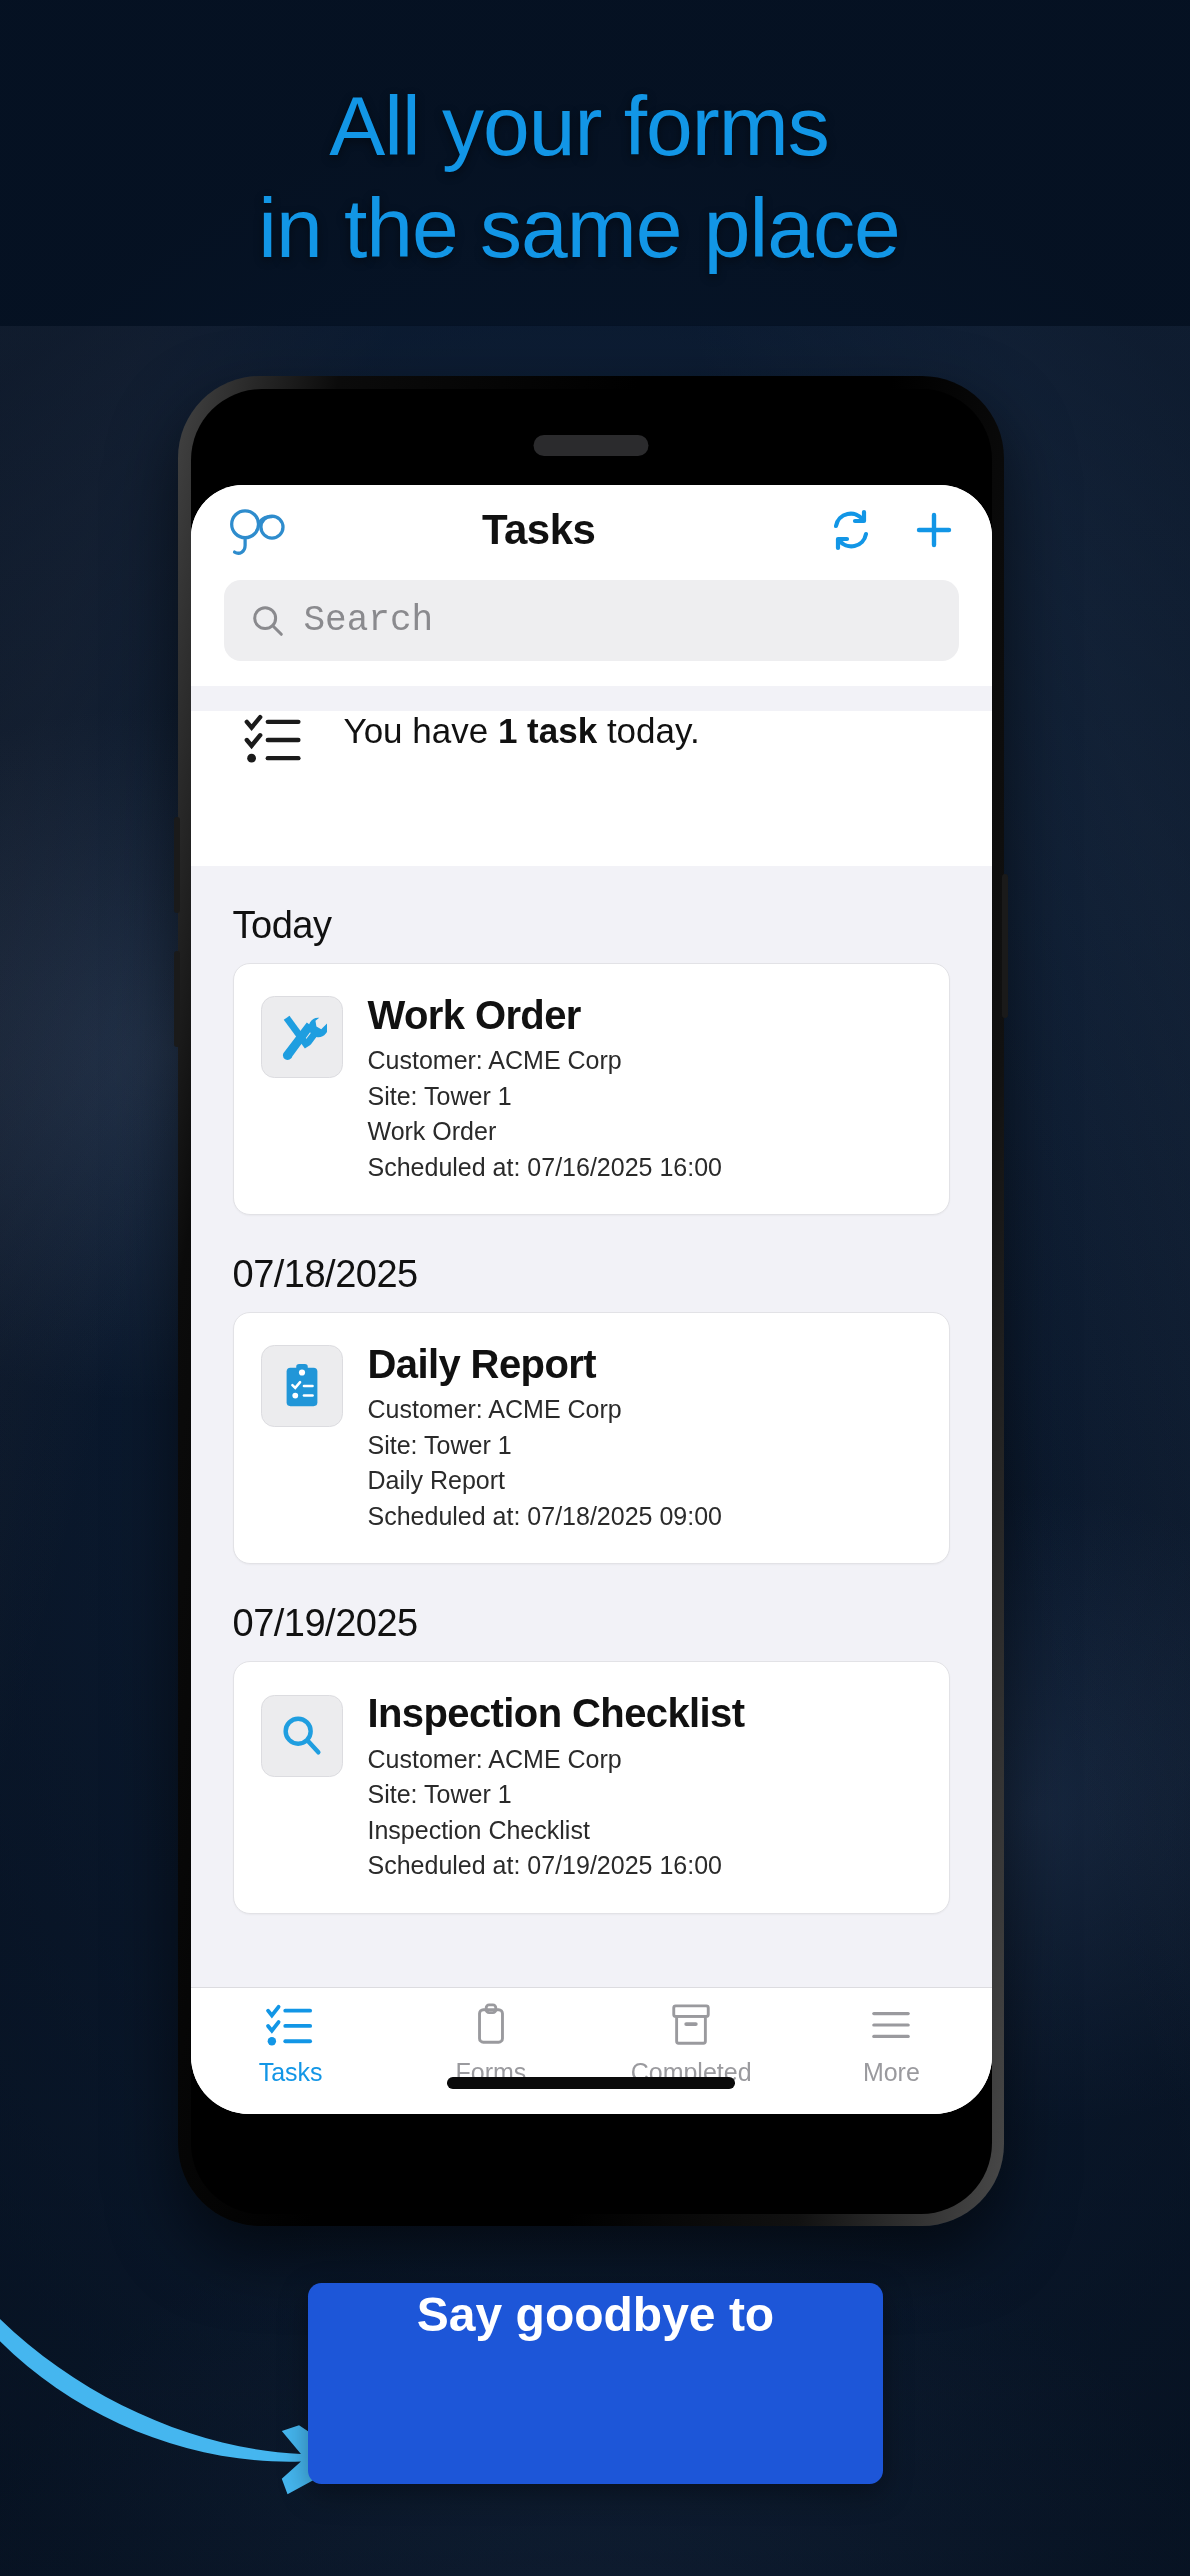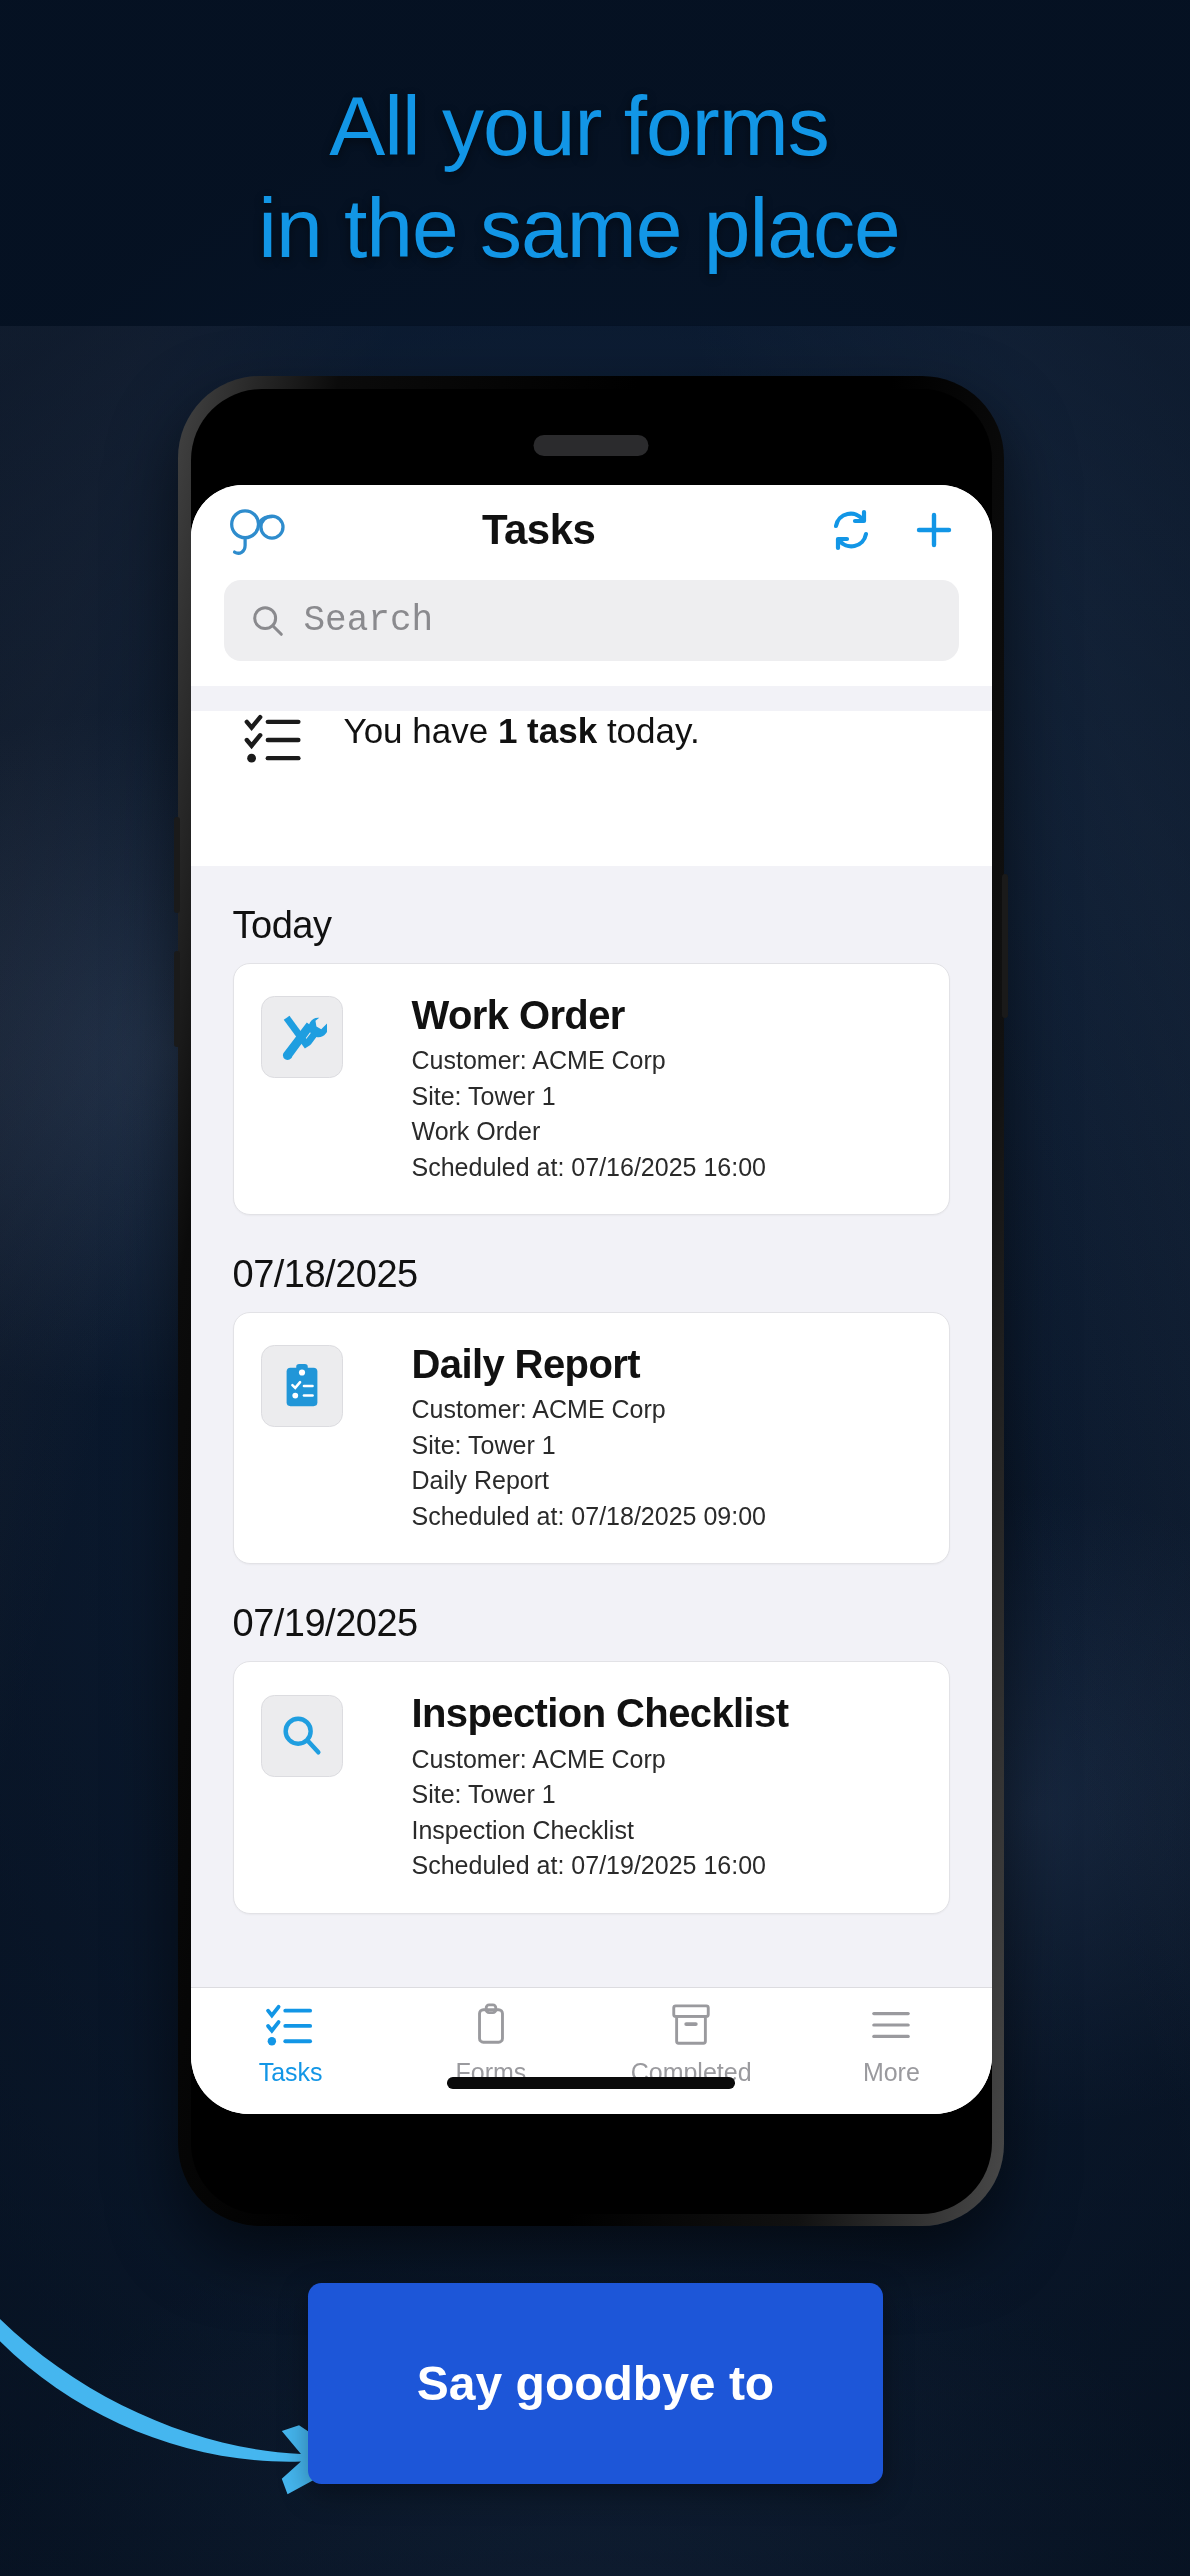"Work Order" .card { gap: 44px -> none }
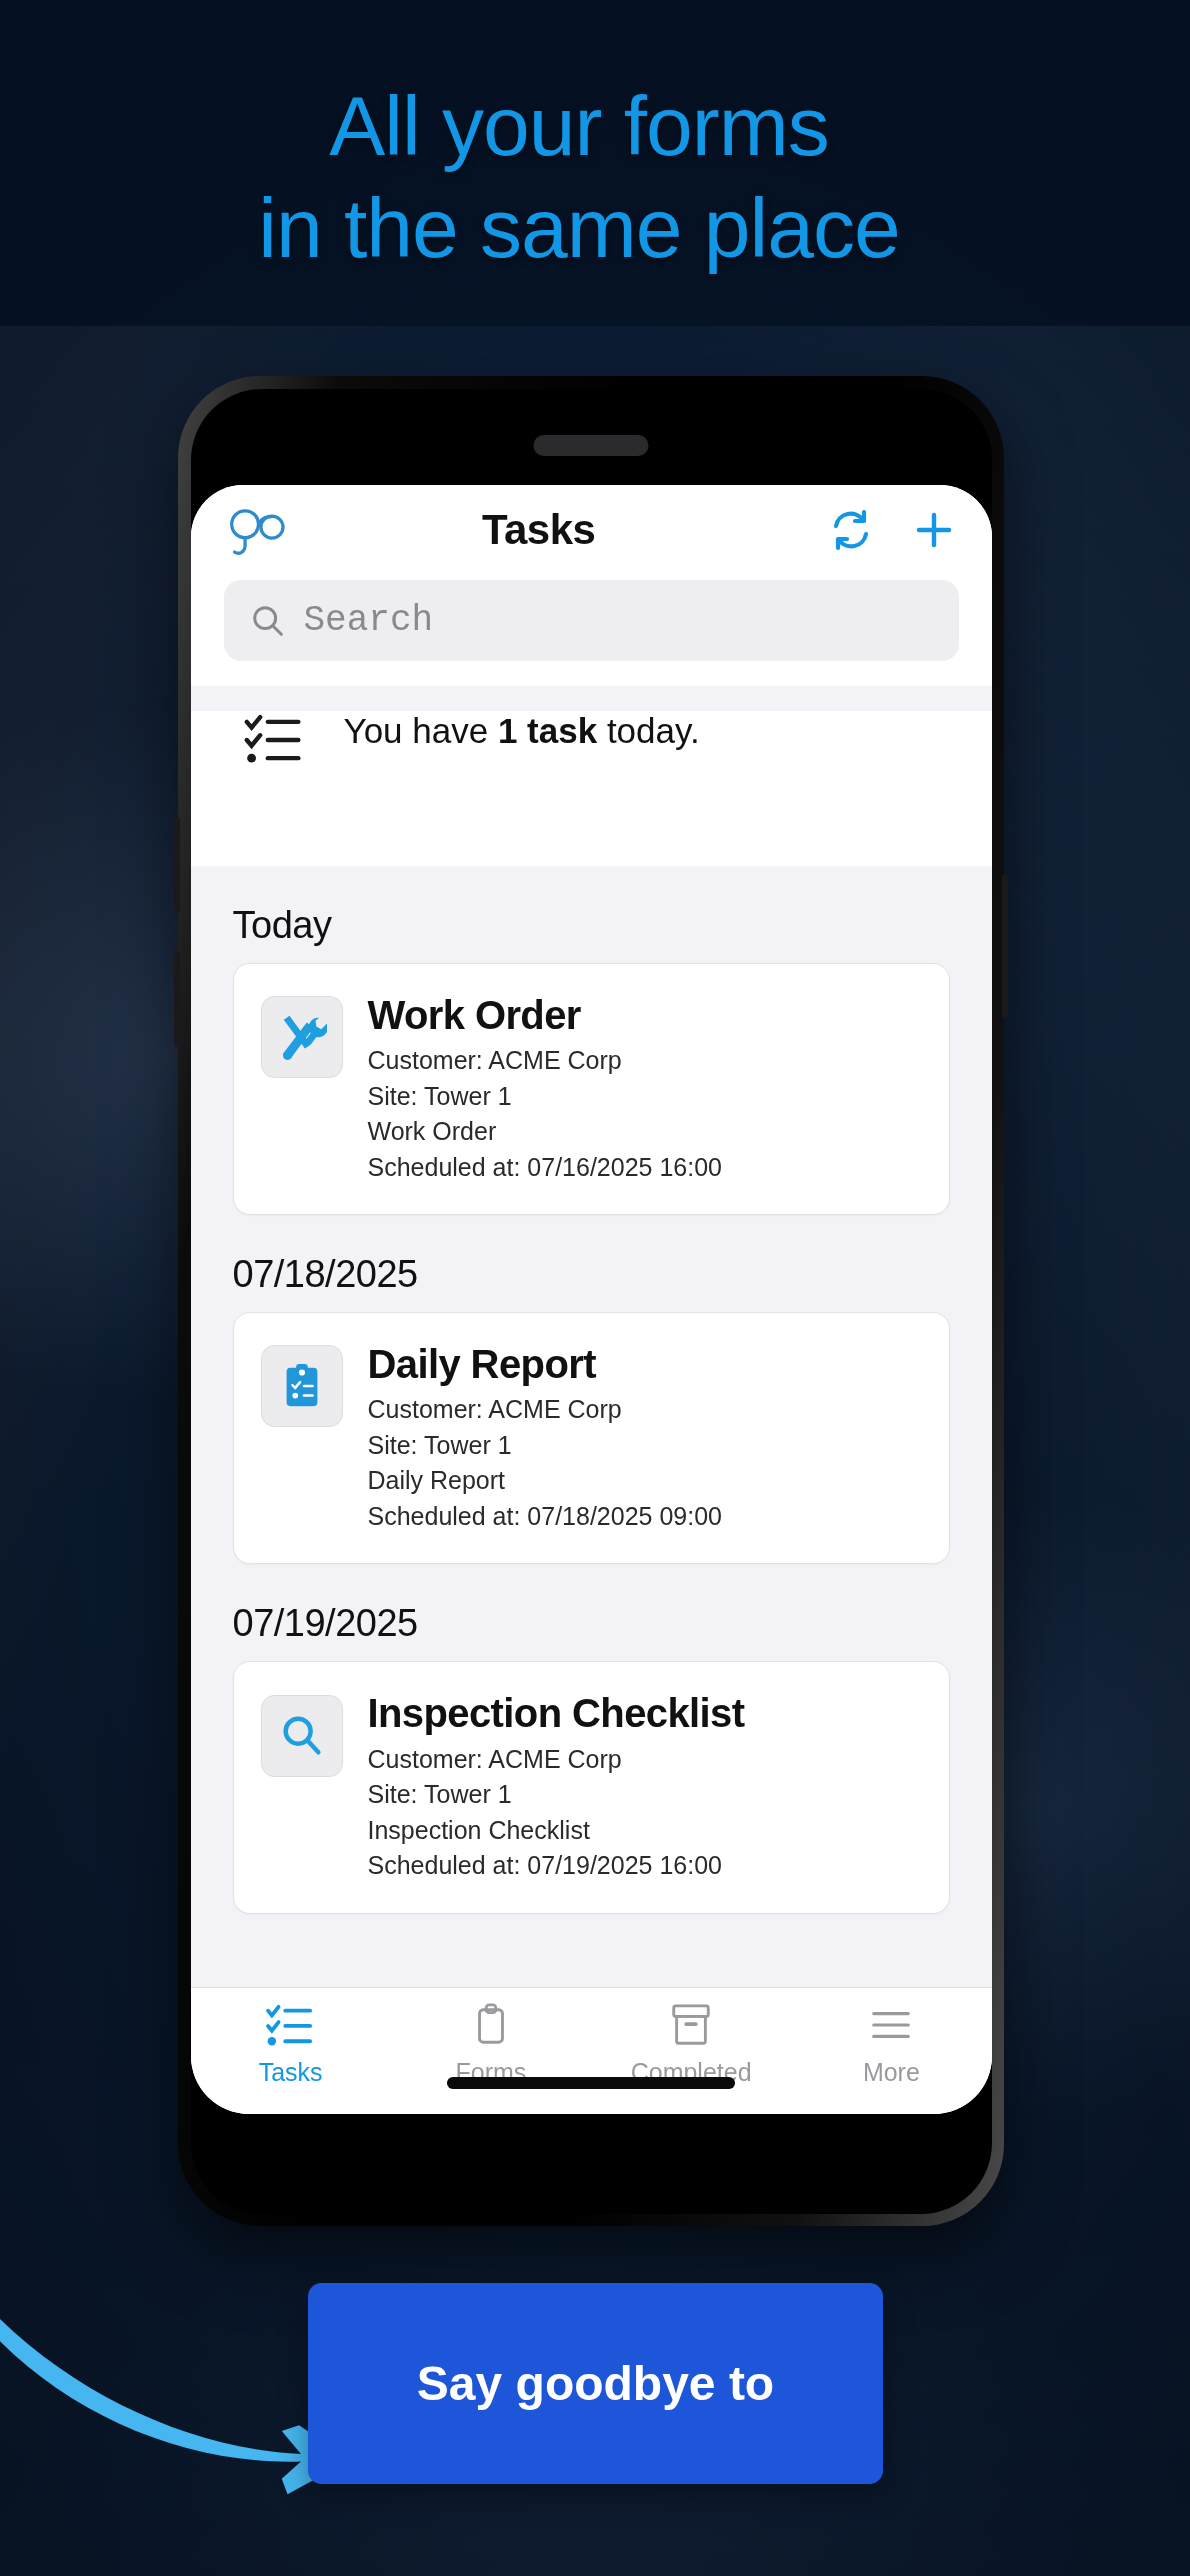"Say goodbye to" #cta-banner { align-items: center -> flex-start }
